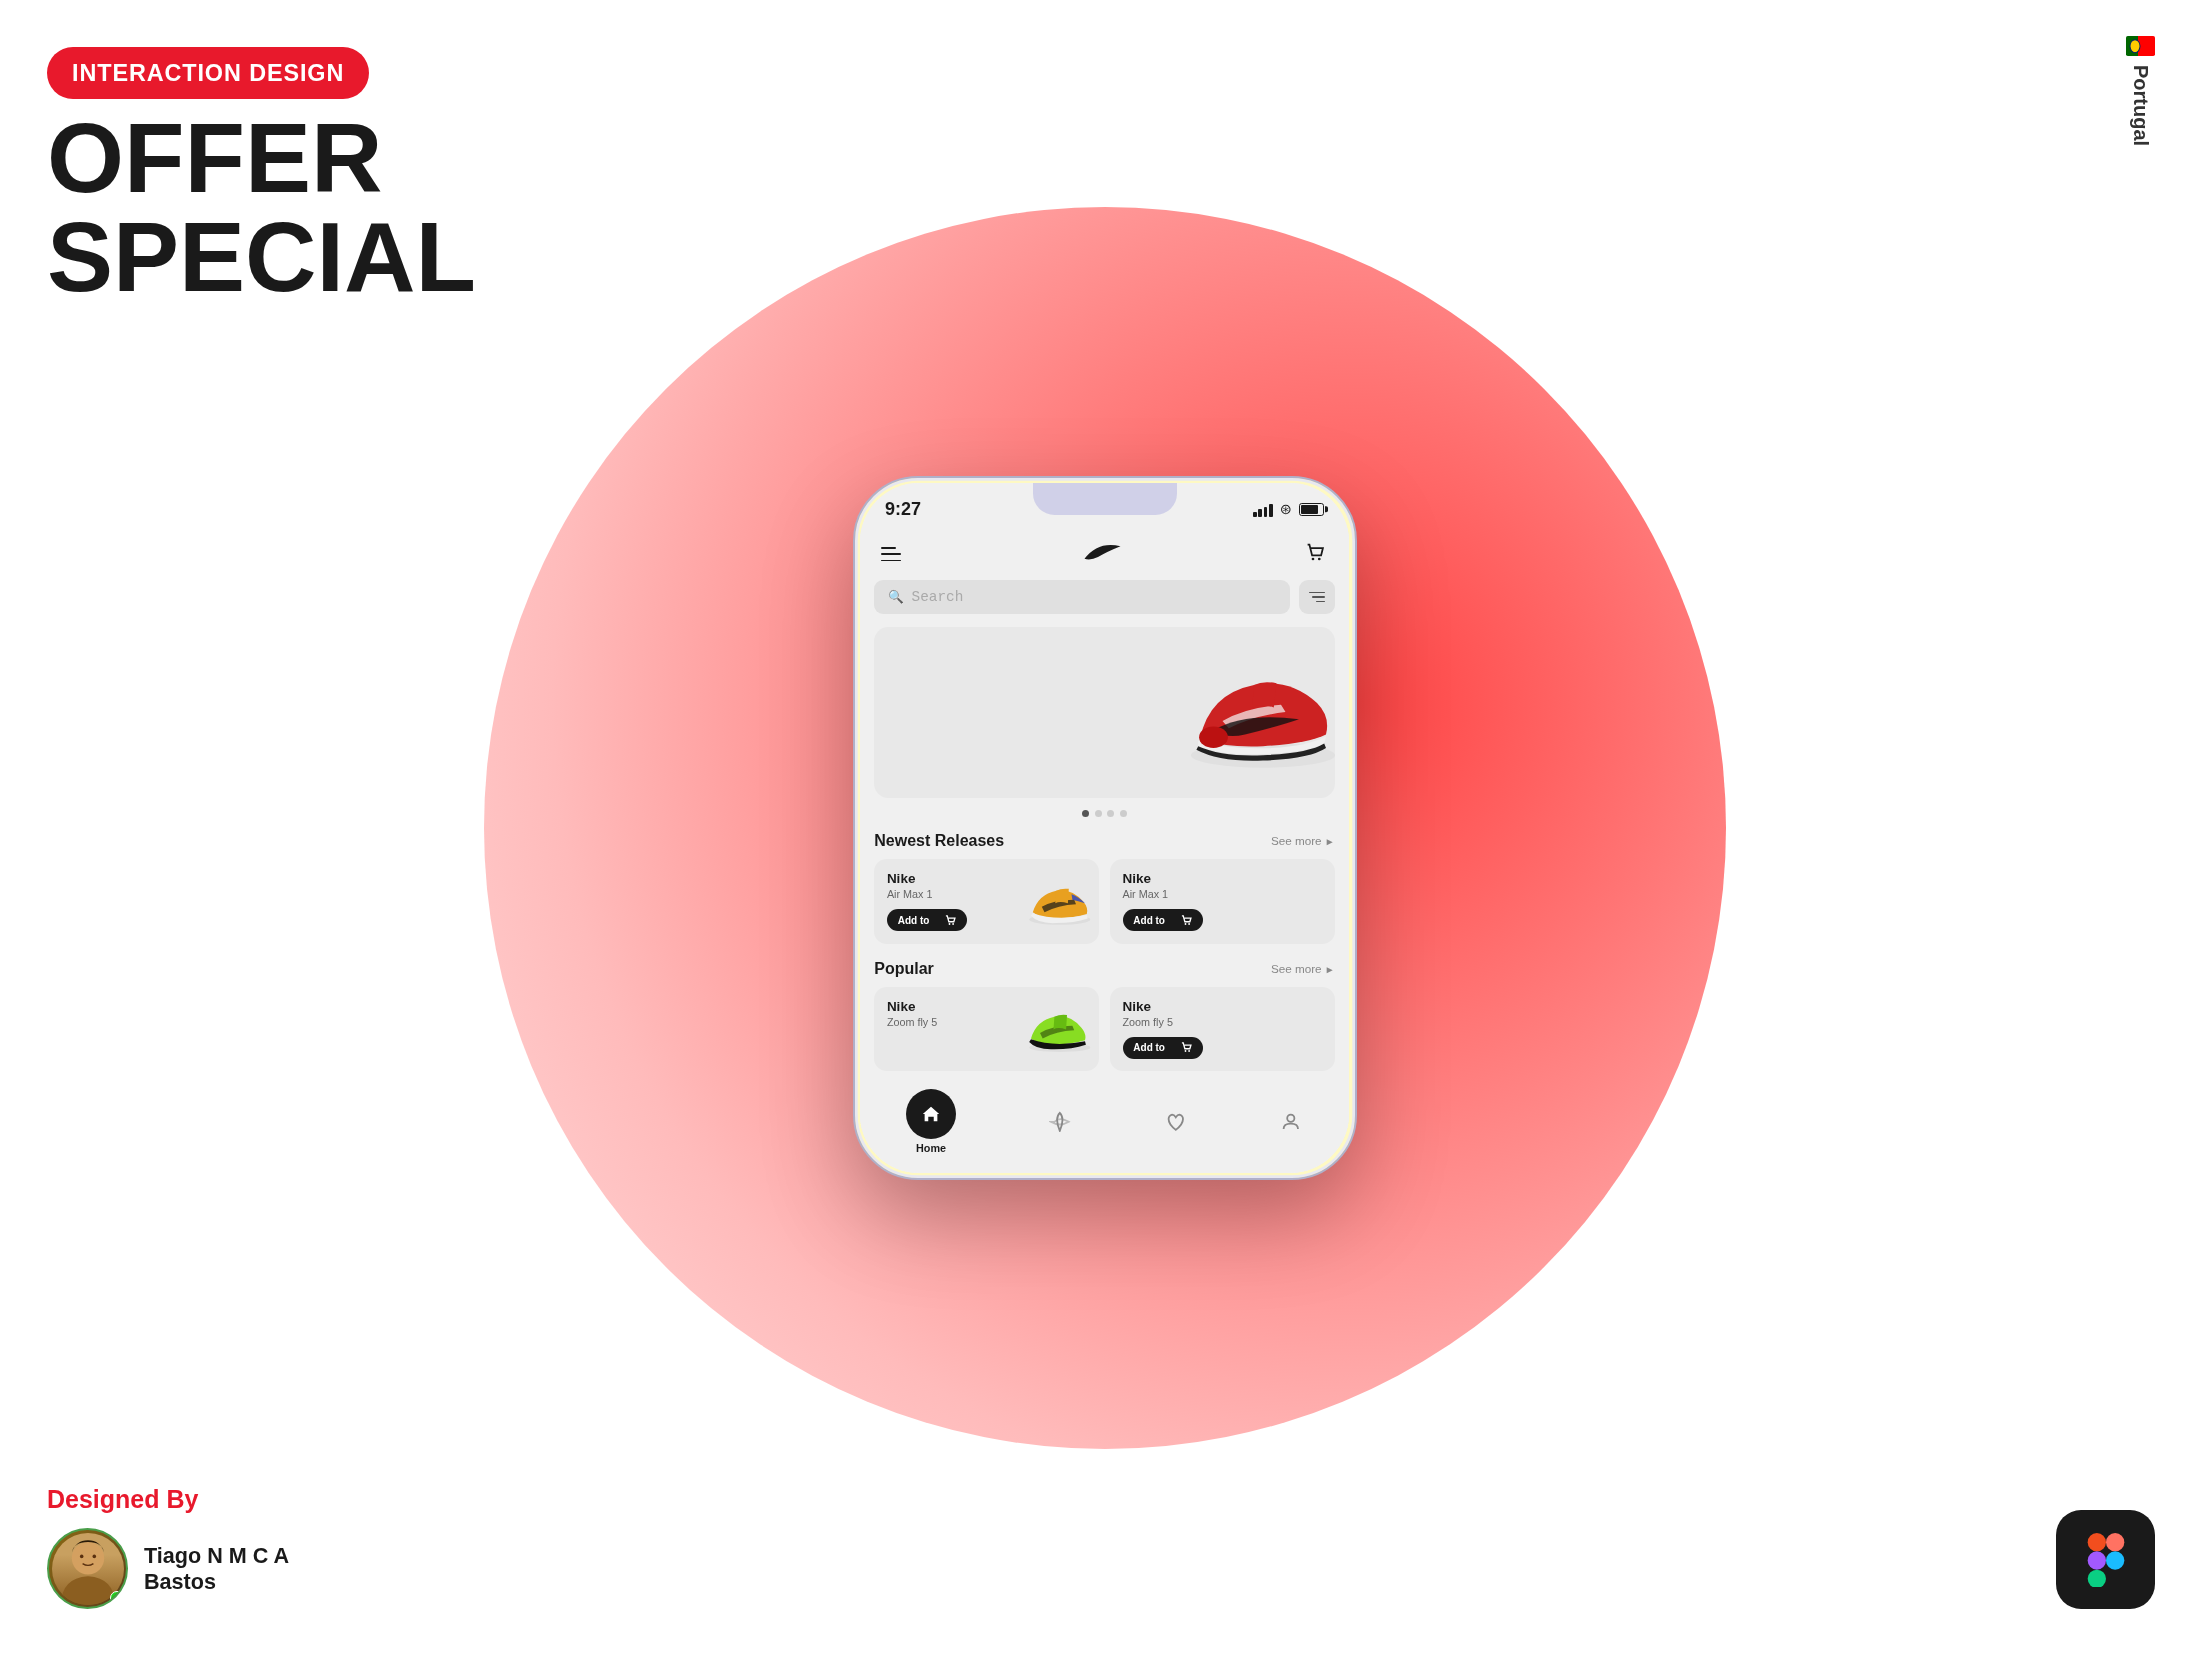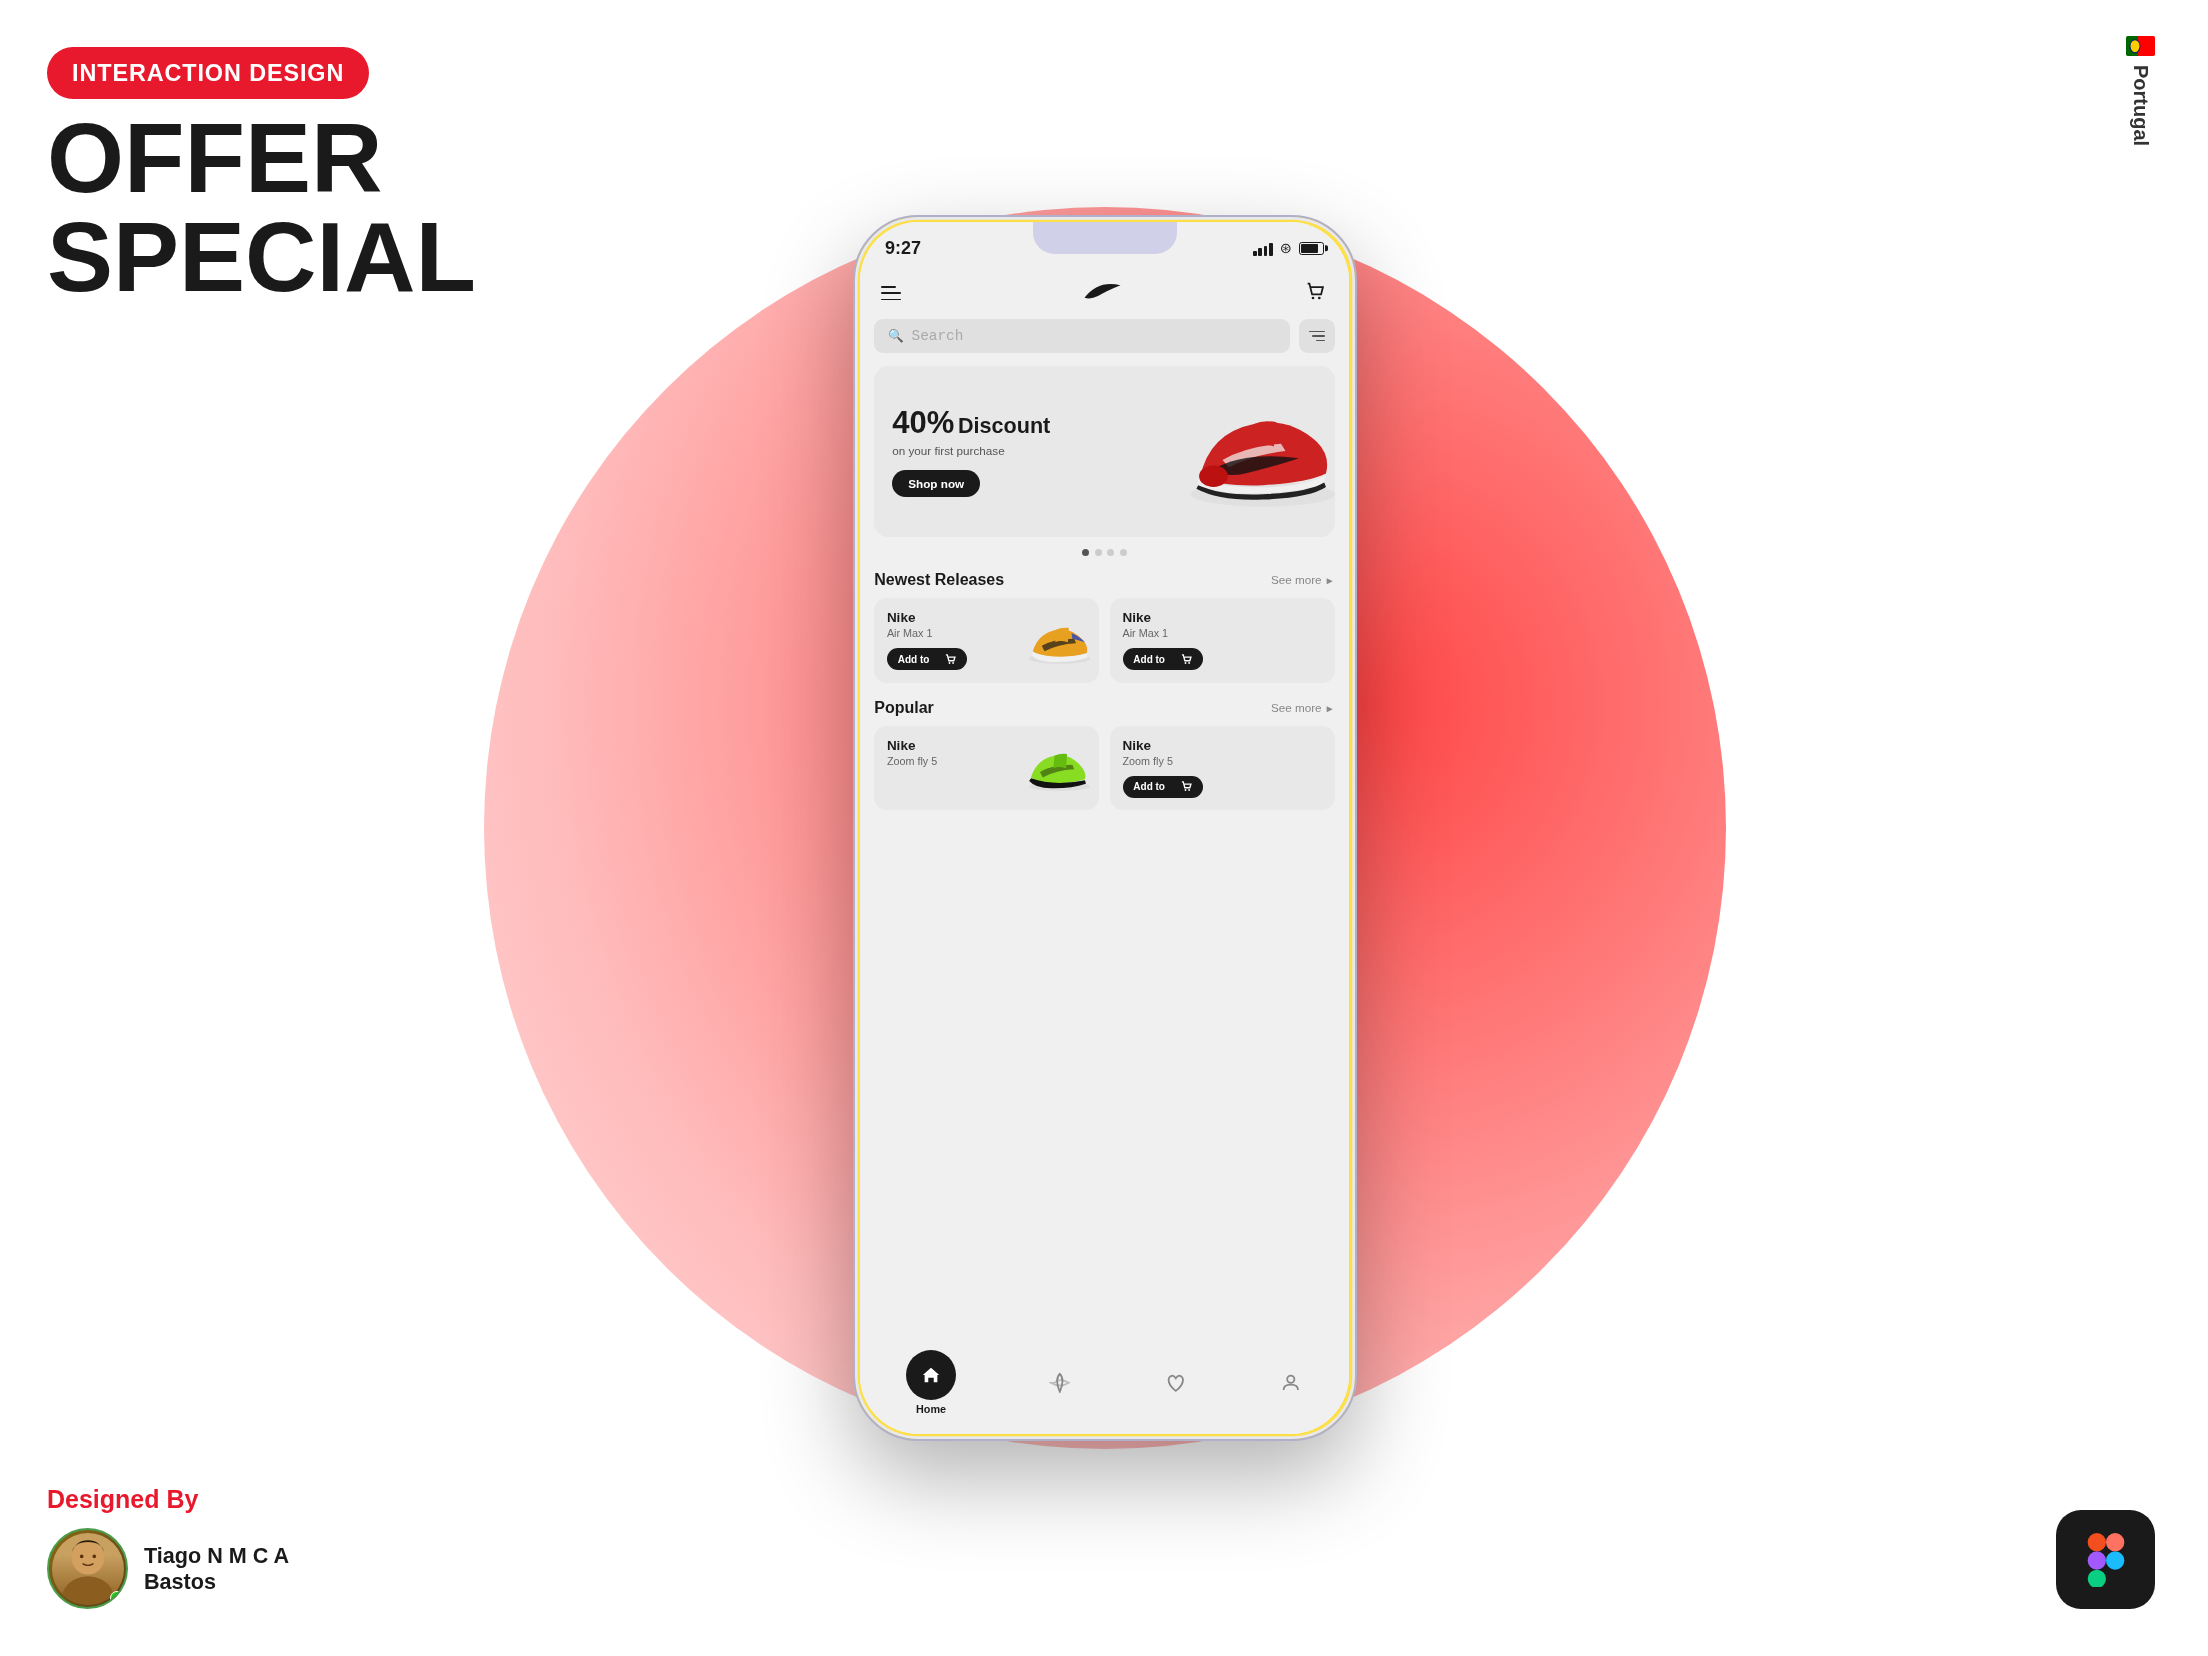"9:27" .phone { background: #fde047 -> #fef9c3; height: 1226px -> 704px }
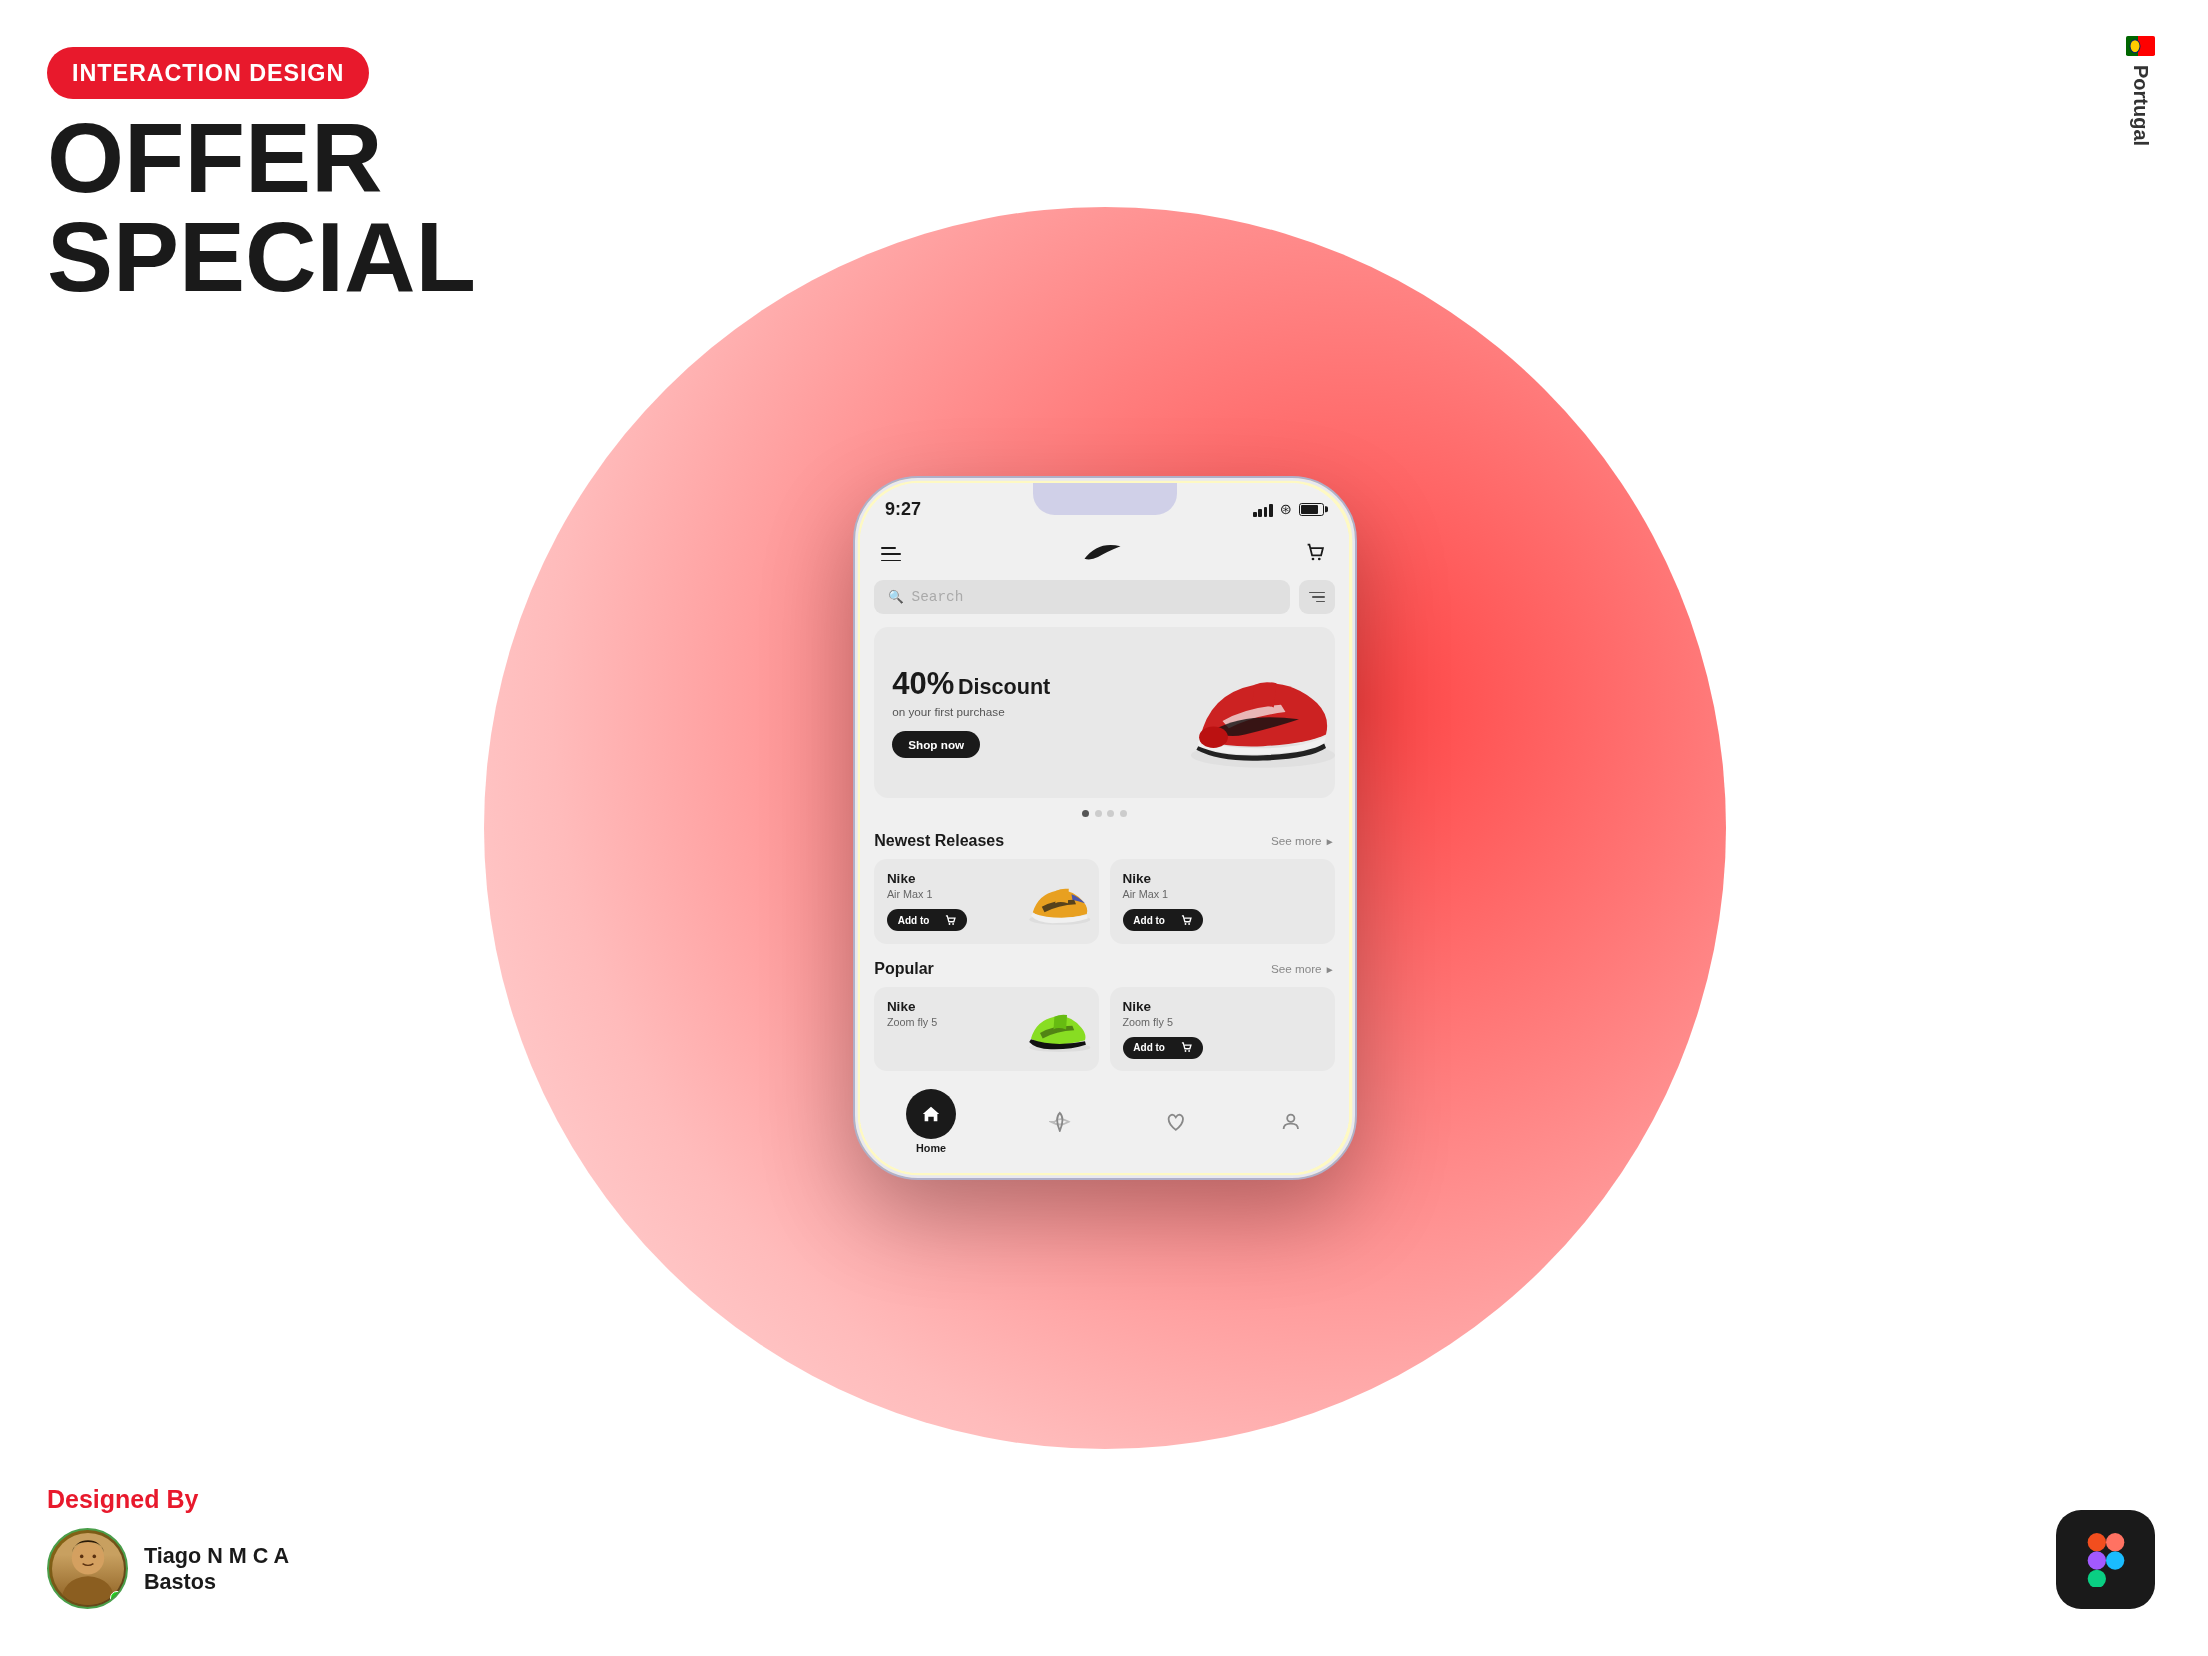"40%" div.banner-text { html: <div> <div> <span>40%</span> <span>Discount</span> </div> <div>on your first purchase</div> <button>Shop now</button> </div> -> none }
